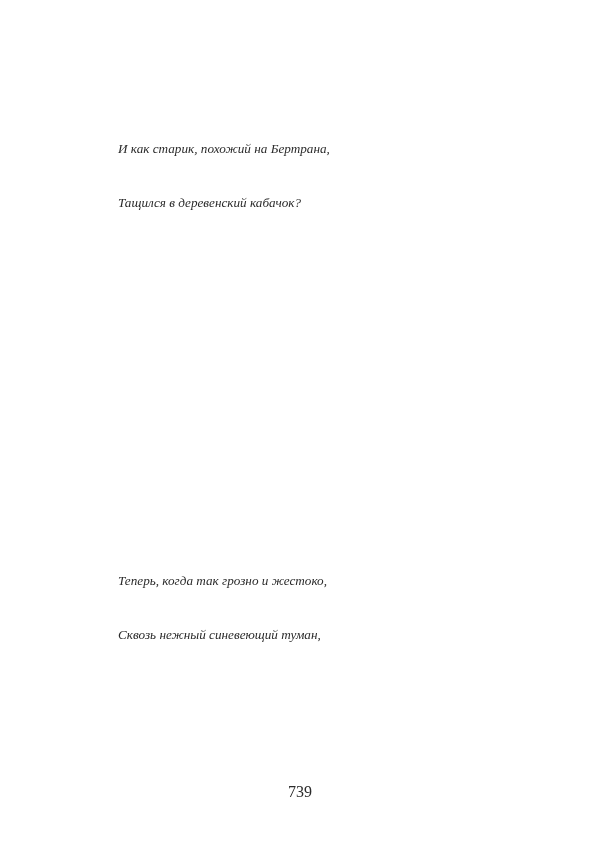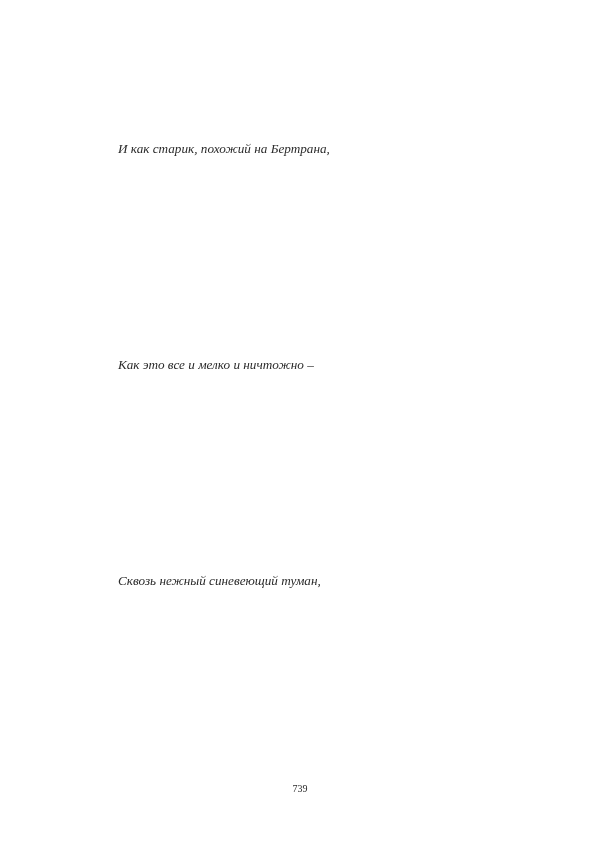"Тащился в деревенский кабачок?" div.line { html: none -> <div>Тащился в деревенский кабачок?</div> }
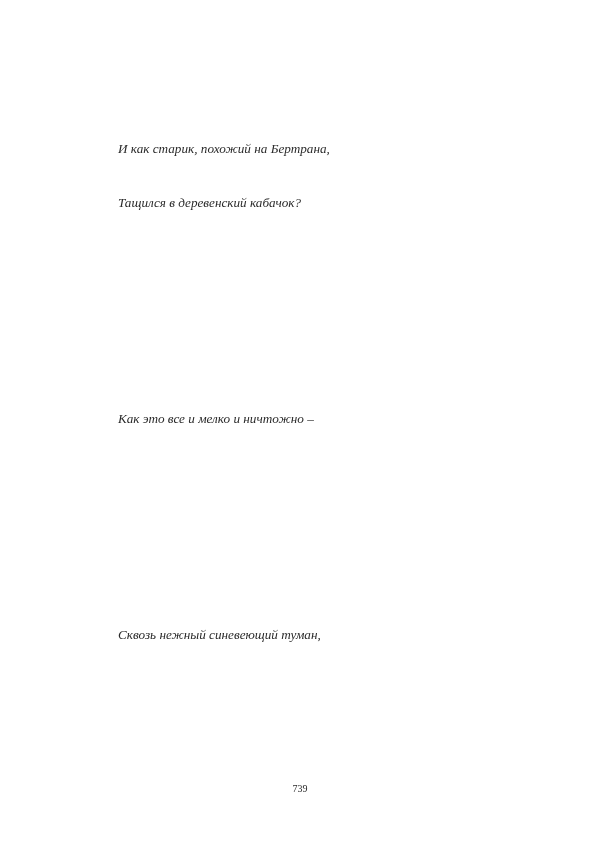"Как это все и мелко" div.line { html: <div>Как это все и мелко и ничтожно –</div> -> none }
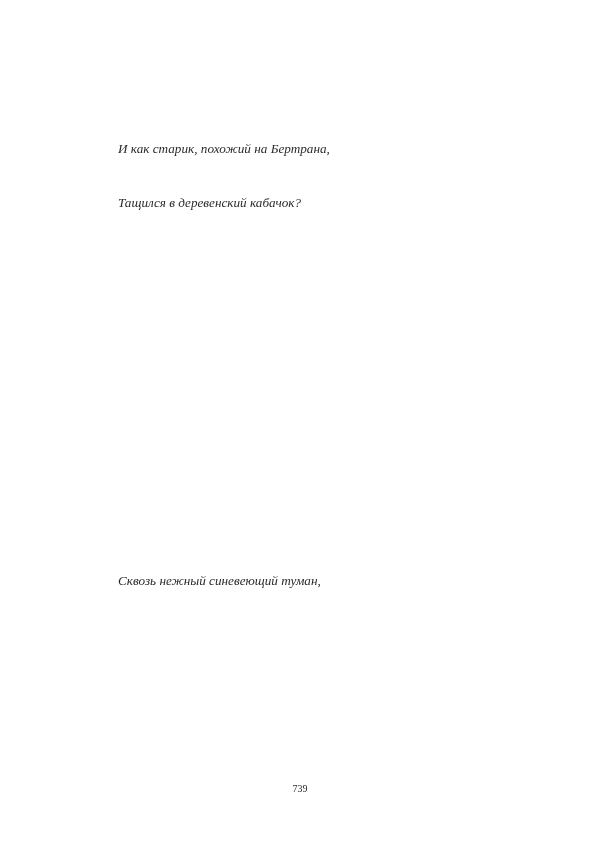"Теперь, когда так грозно и" div.line { html: none -> <div>Теперь, когда так грозно и жестоко,</div> }
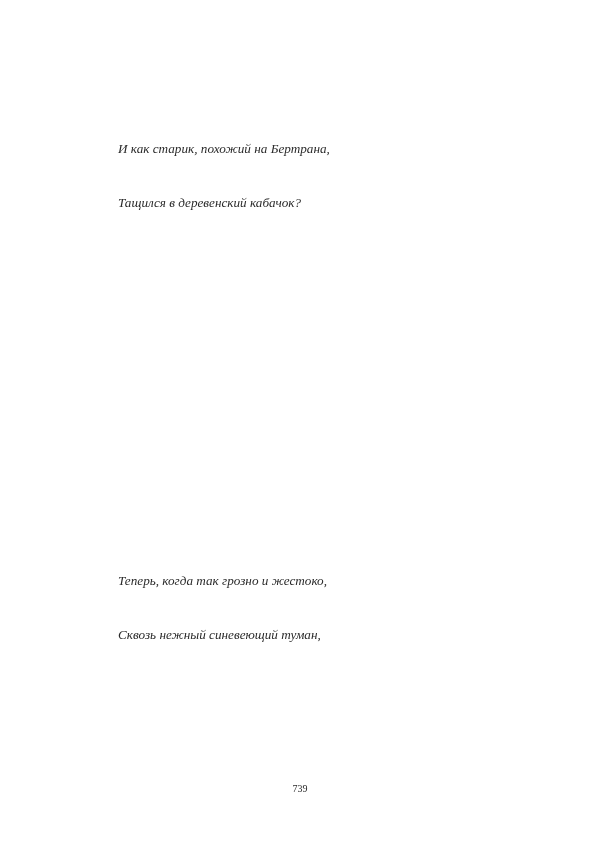"739" .folio { font-size: 10px -> 16px }
